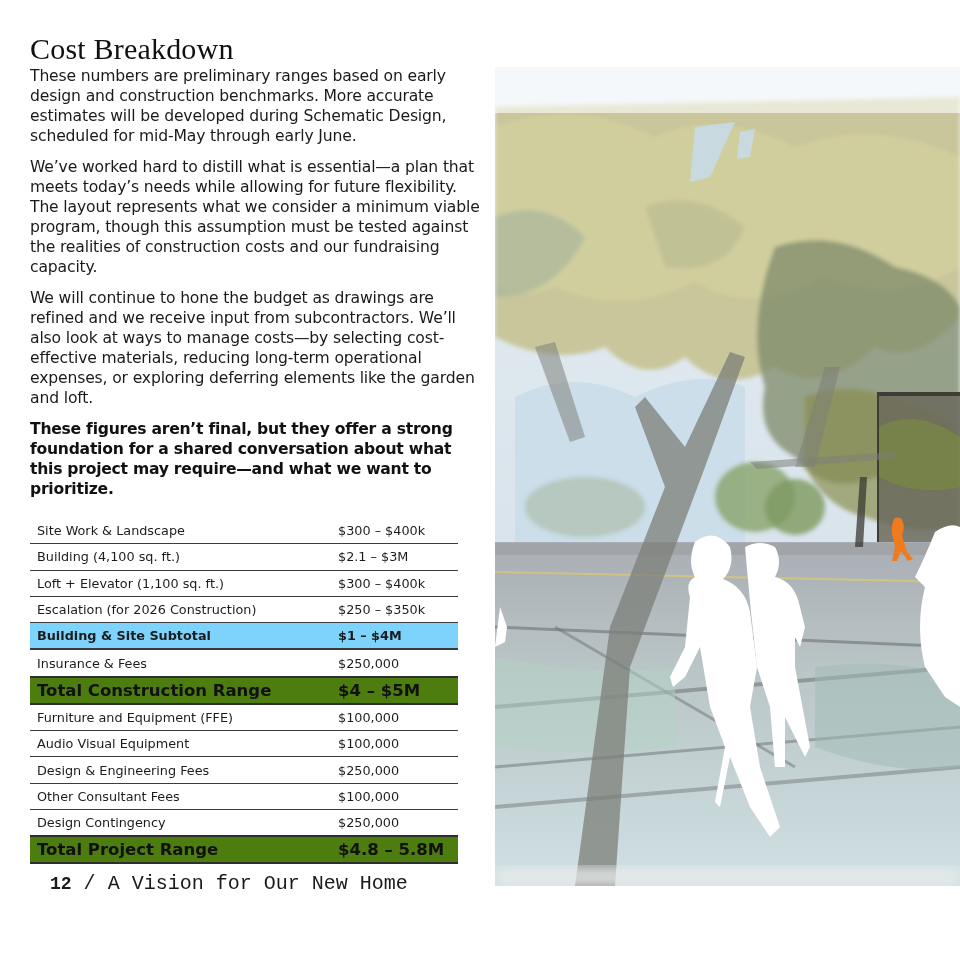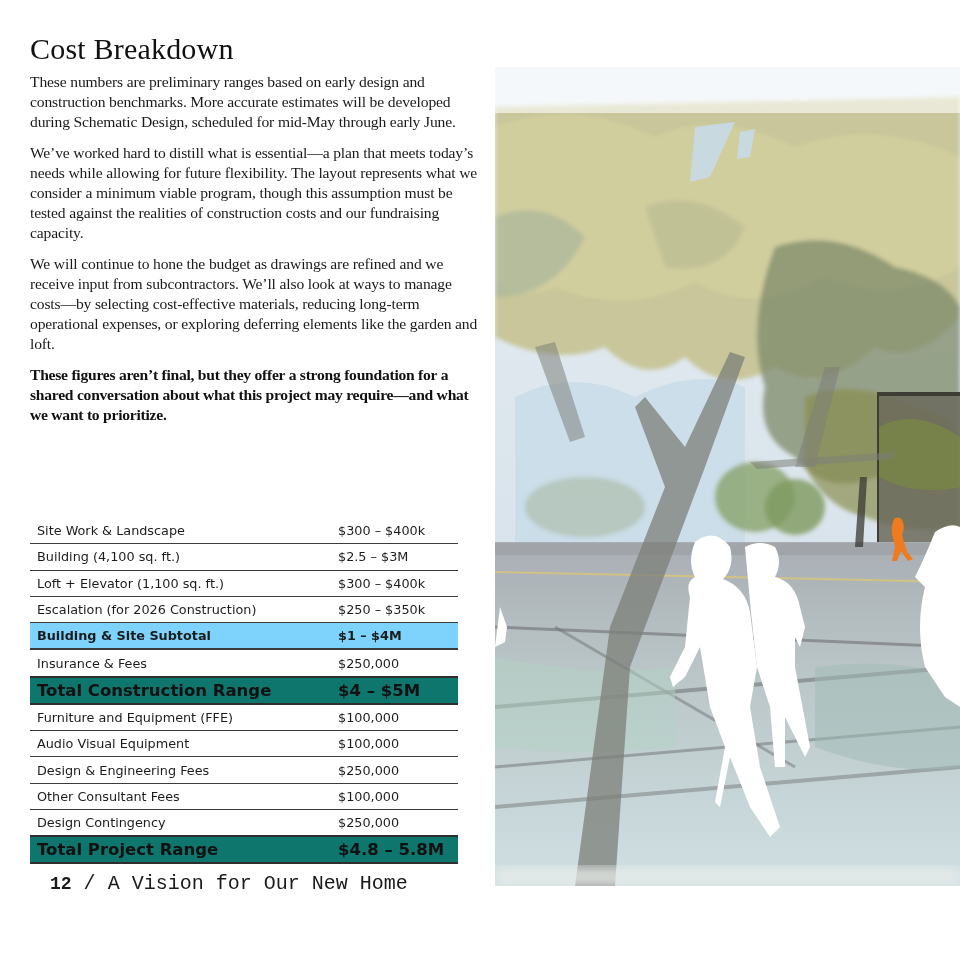"These numbers are preliminary ranges" .body-col { font-family: Liberation Serif, serif -> none; top: 72px -> 66px }
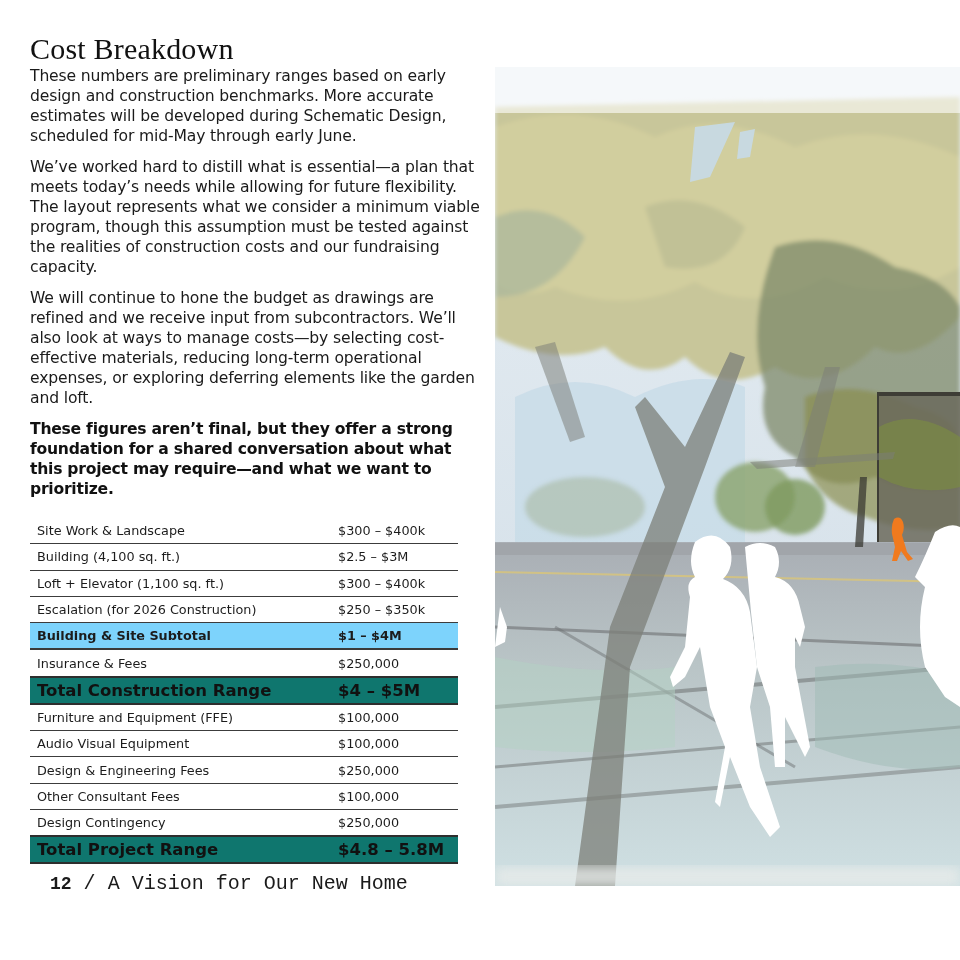"$2.5 – $3M" td.val { text: $2.5 -> $2.1 }
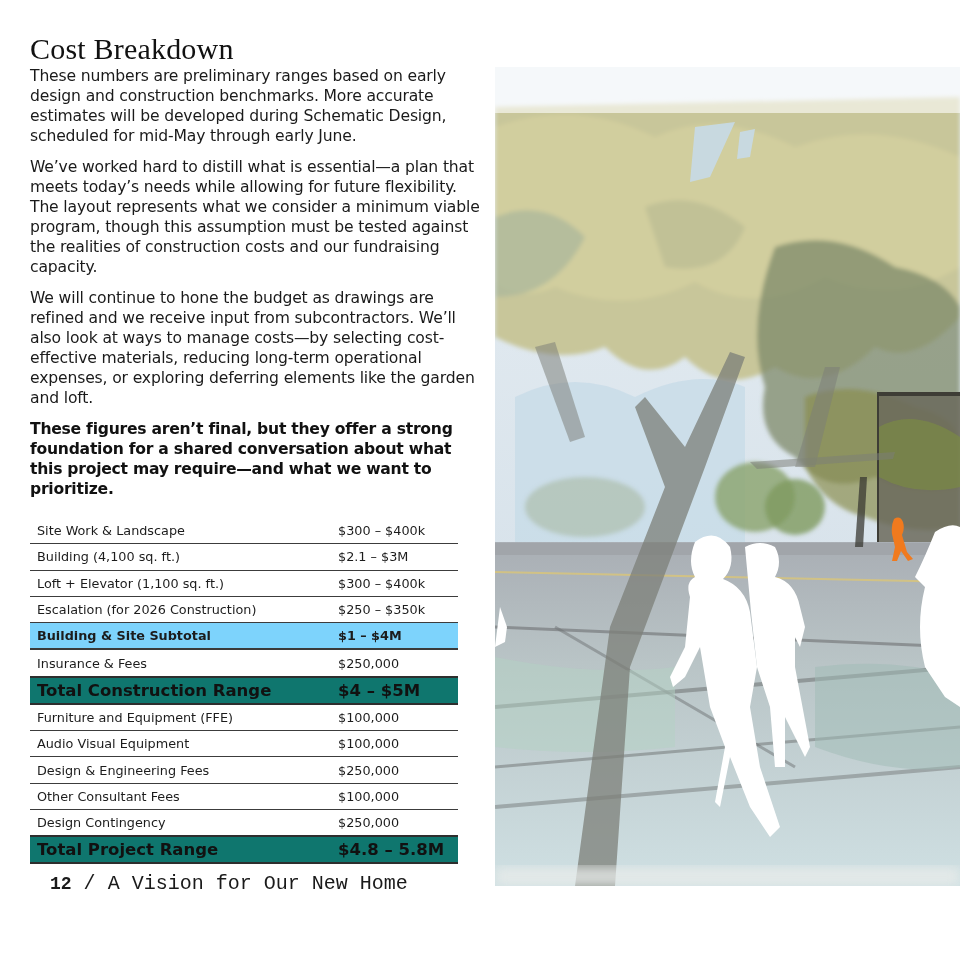"Total Construction Range" .cost-table tr.total td { background: #0f766e -> #4d7c0f }
